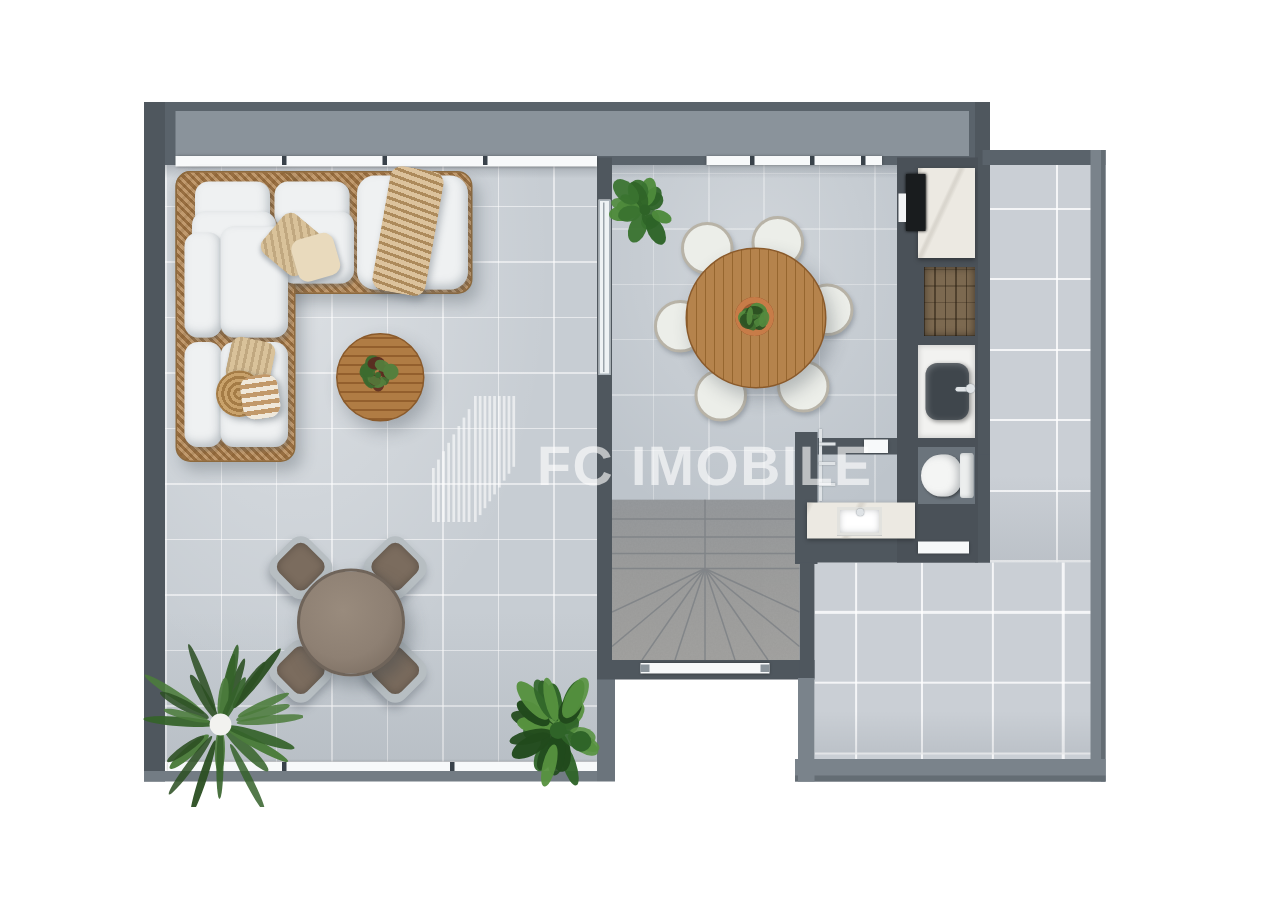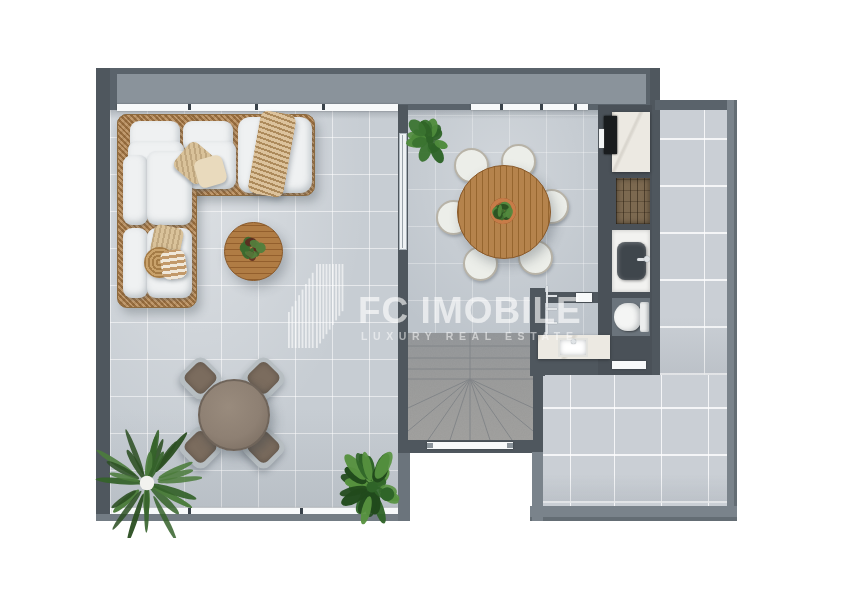"LUXURY REAL ESTATE" div.abs { html: <div>LUXURY REAL ESTATE</div> -> none }
